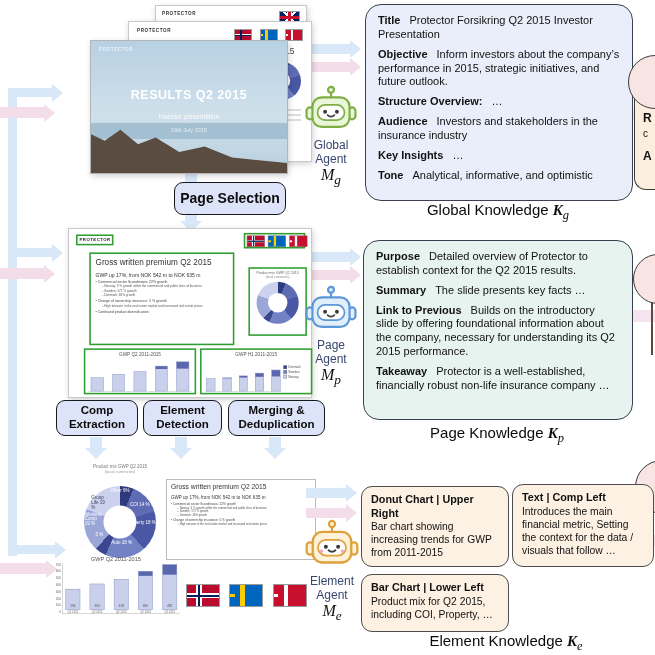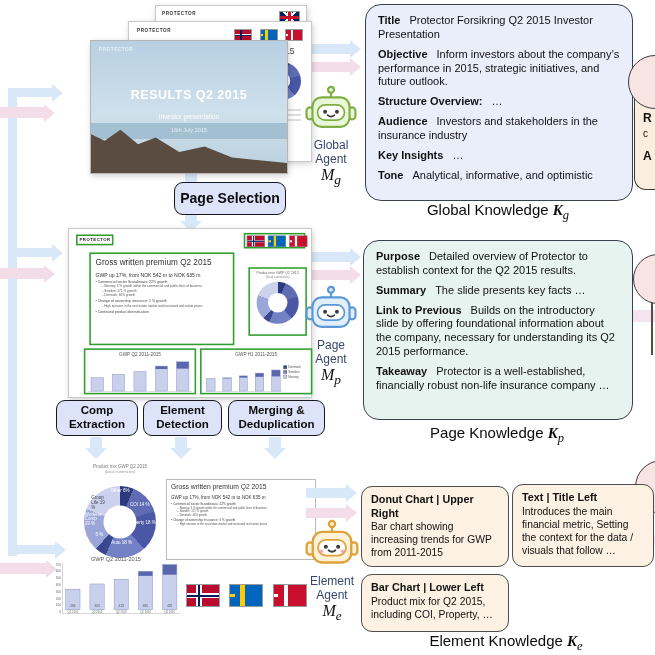"Text | Title Left" div.ctitle { text: Title -> Comp }
